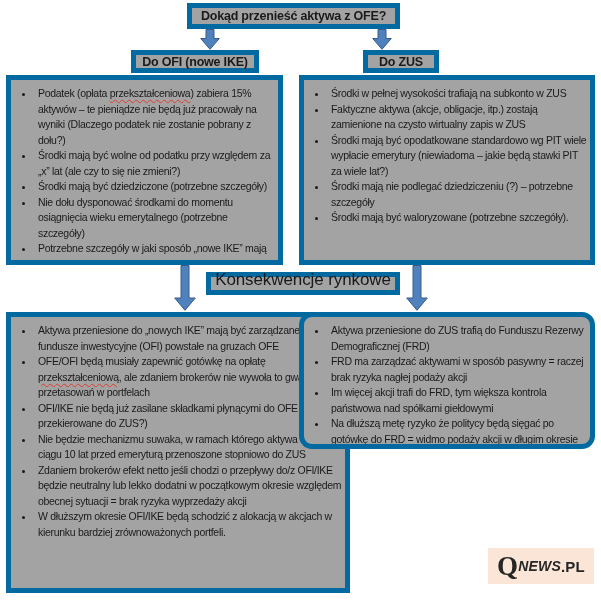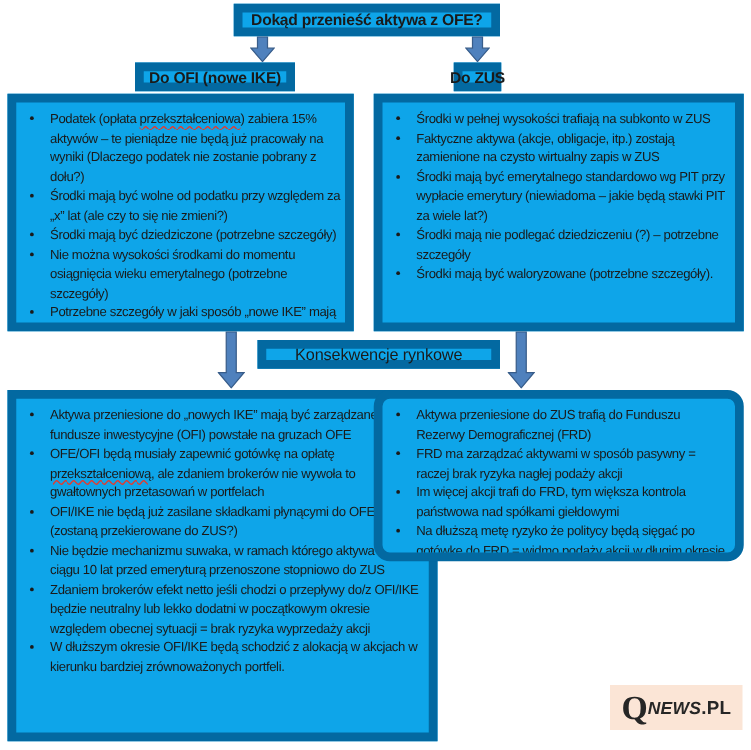"Dokąd przenieść aktywa z OFE?" .box { background: #0ea5e9 -> #a3a3a3; border: 7px solid #0369a1 -> 5px solid #0369a1 }
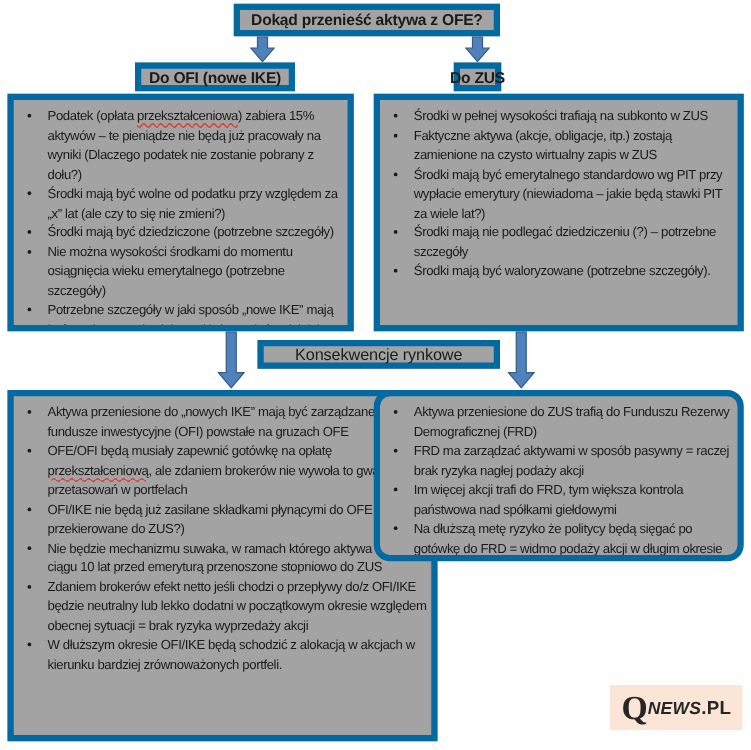"Do OFI (nowe IKE)" div.box { left: 108px -> 131px }
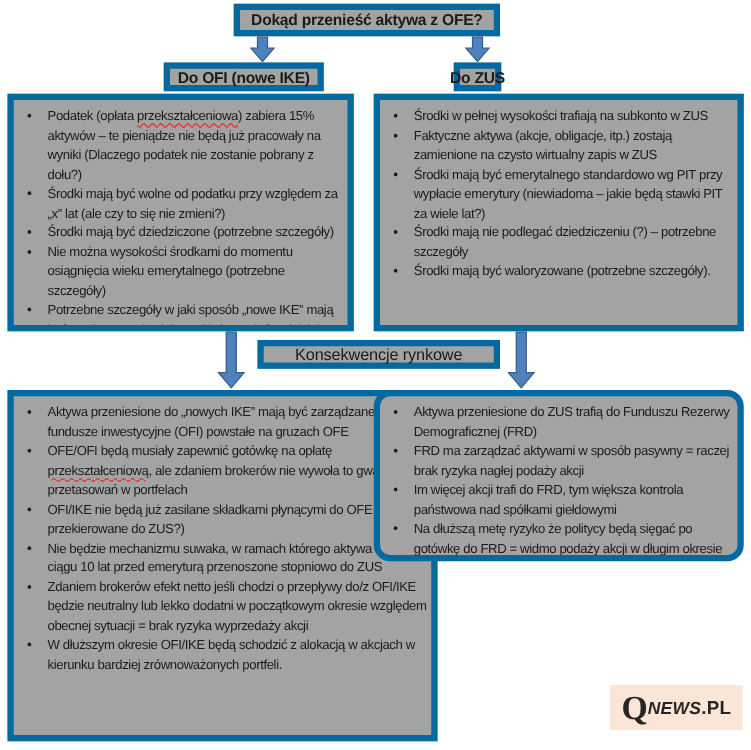"Do ZUS" div.box { width: 38px -> 76px }
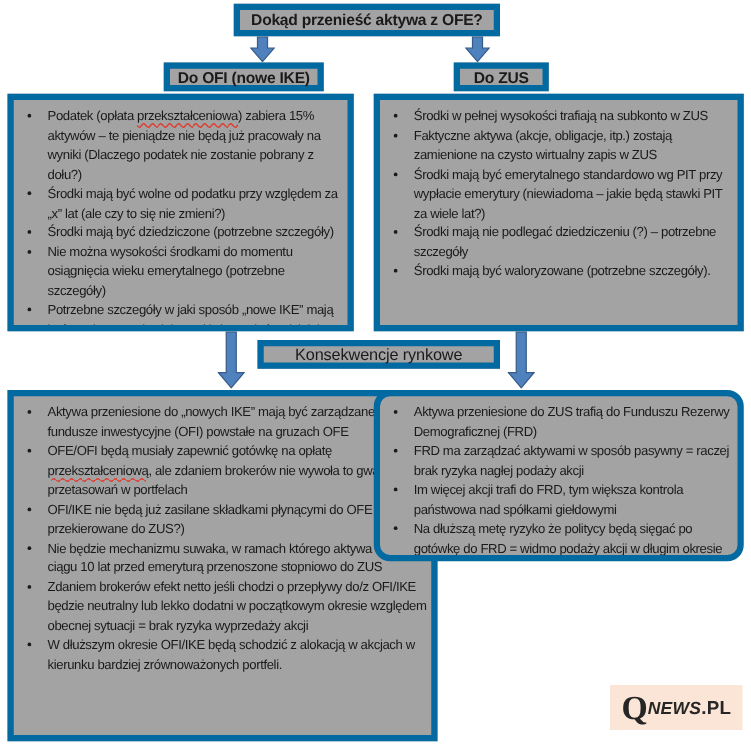"Środki mają być emerytalnego standardowo" li { text: emerytalnego standardowo wg PIT przy -> opodatkowane standardowo wg PIT wiele }
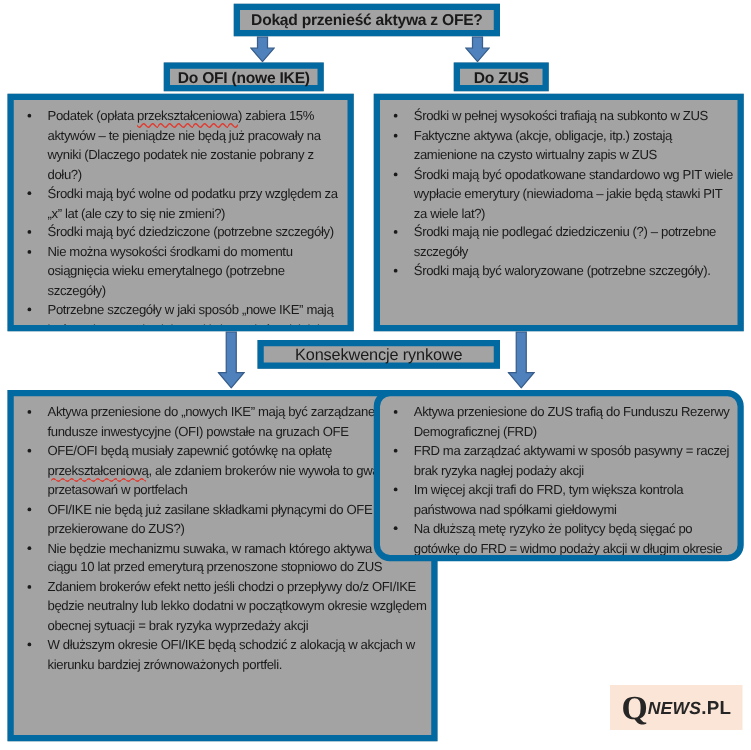"Nie można wysokości środkami do" li { text: można wysokości -> dołu dysponować }
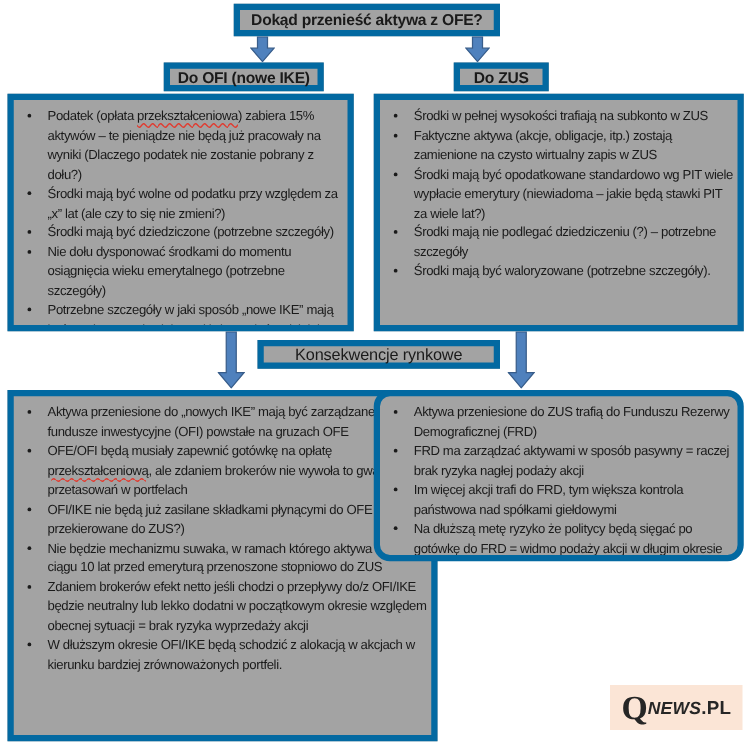"Konsekwencje rynkowe" .plain-box { align-items: center -> flex-end; font-size: 13px -> 17px }
